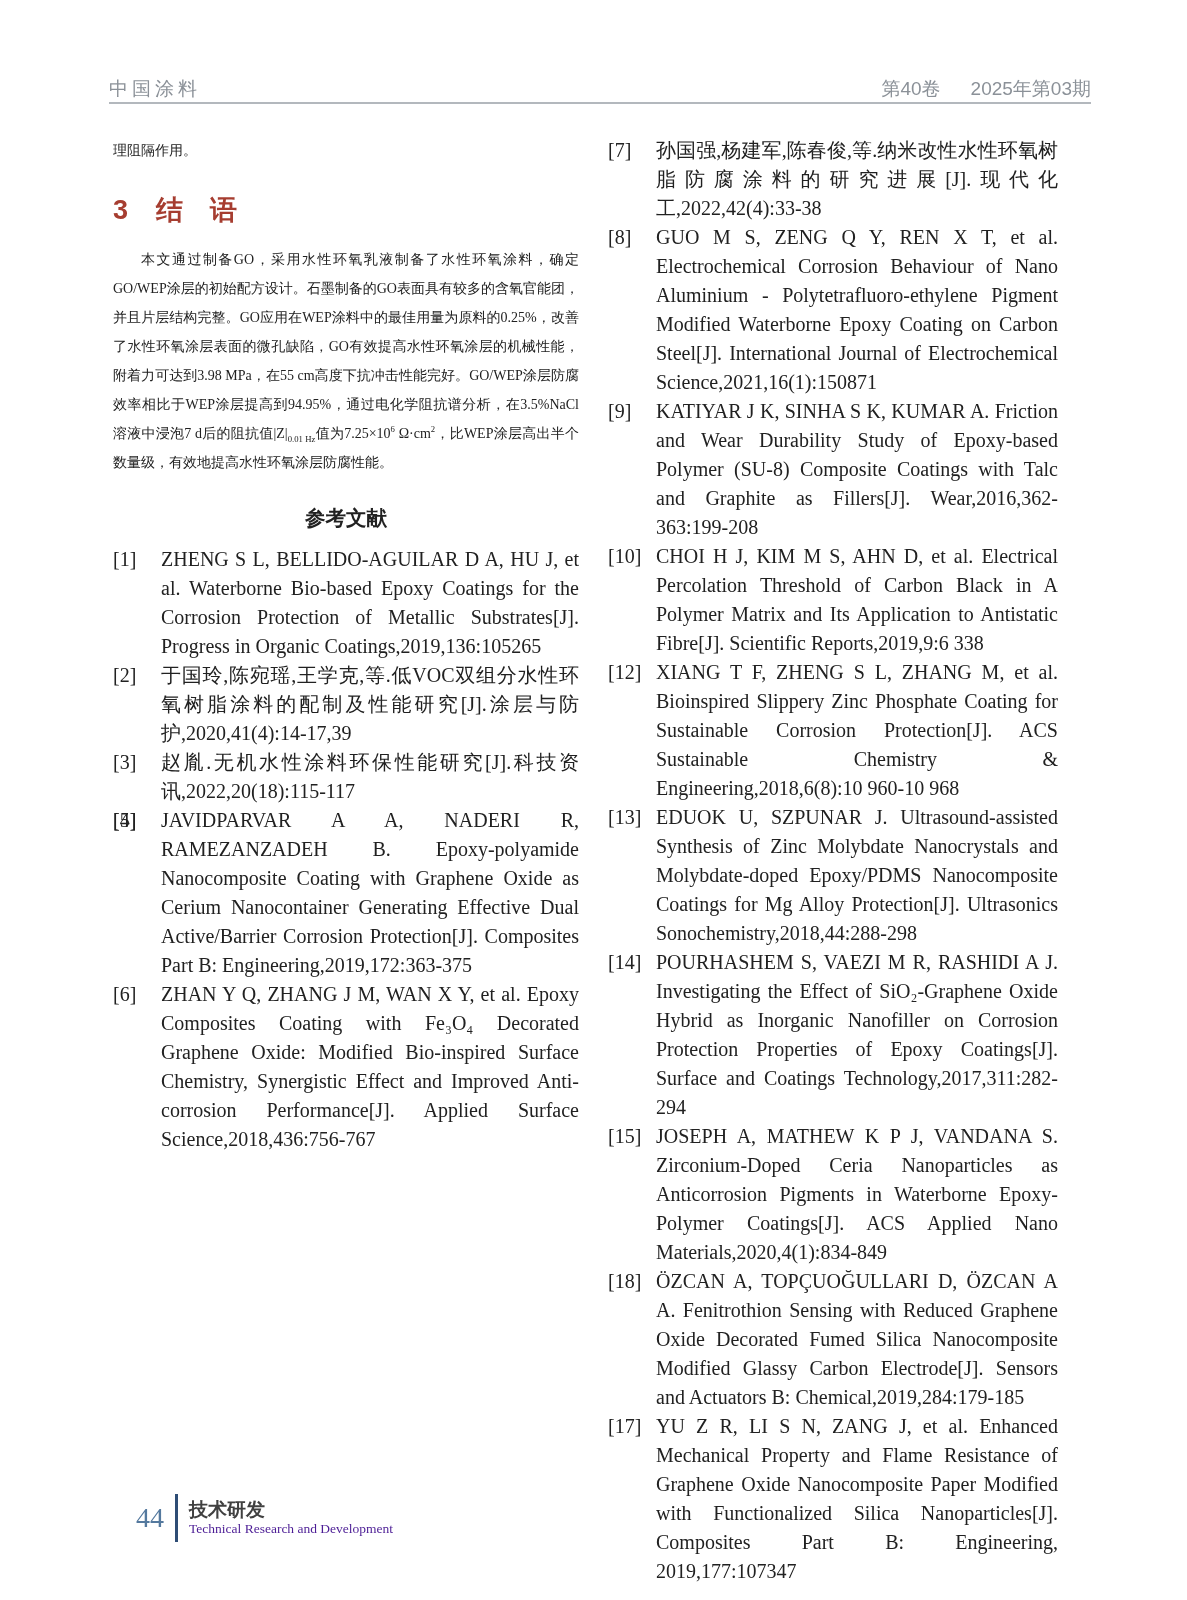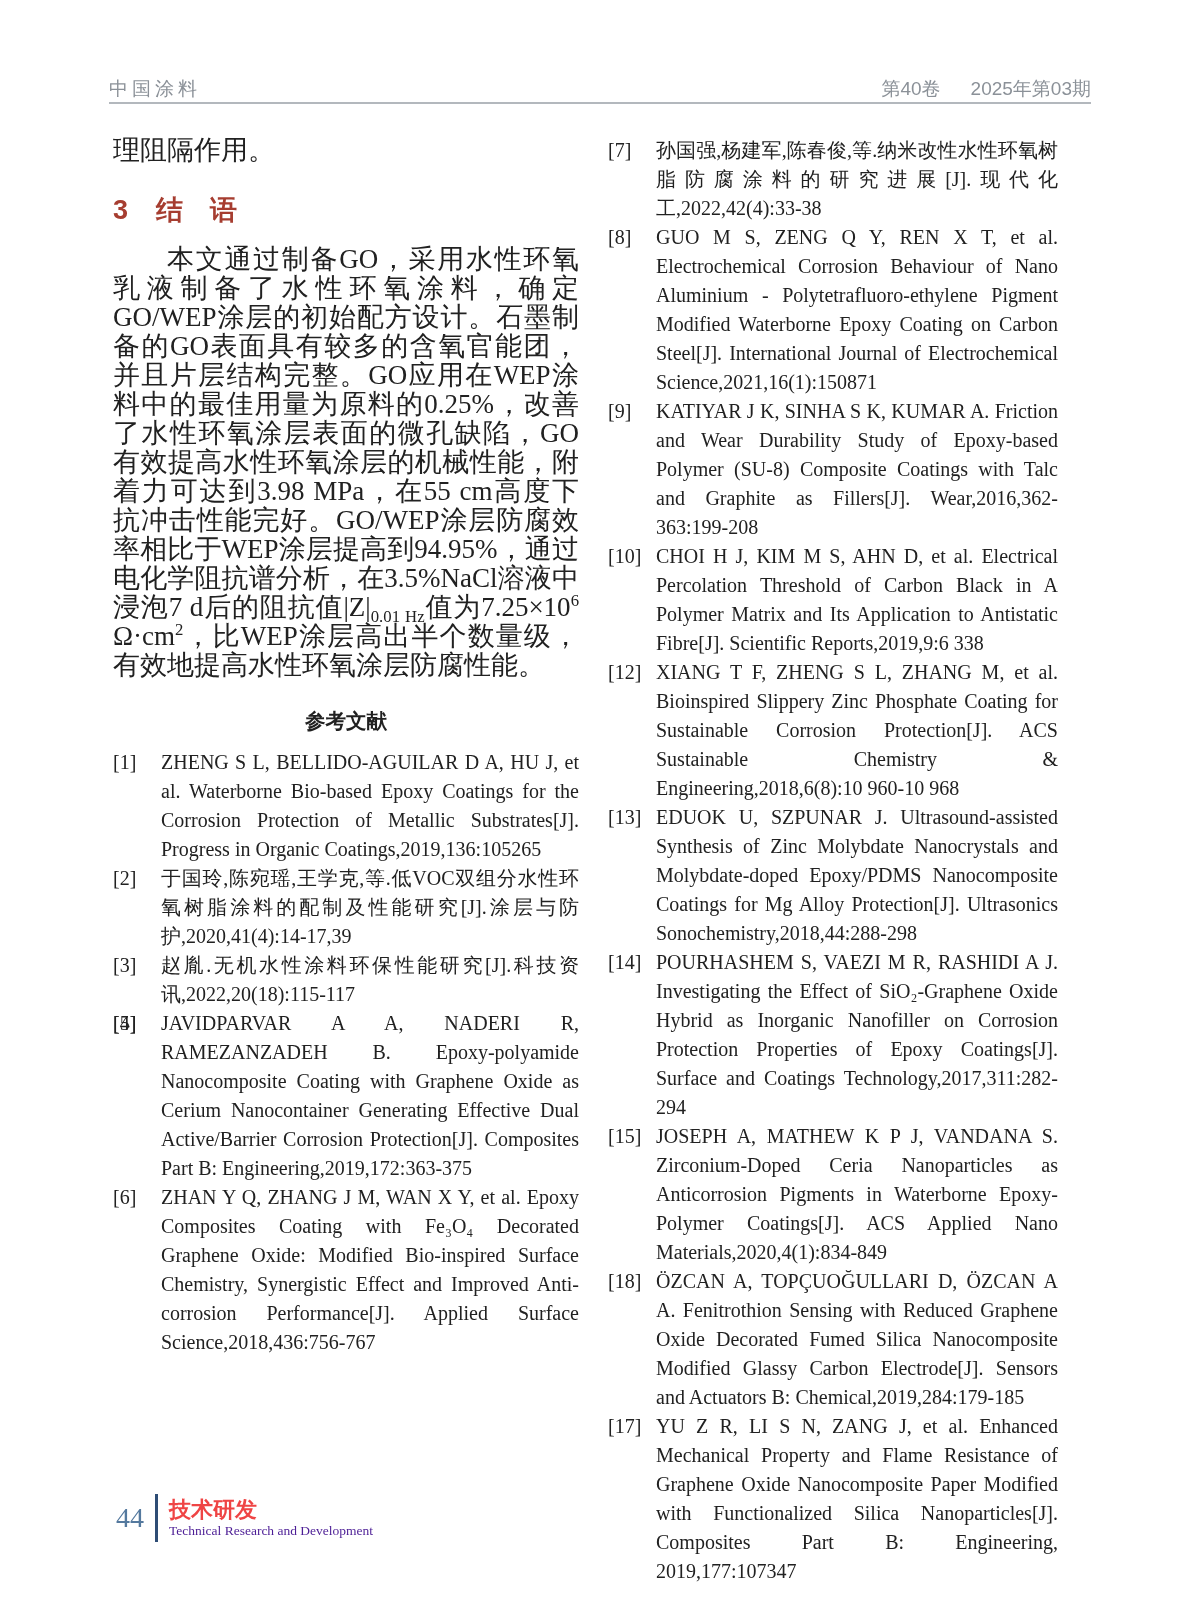"理阻隔作用。" .body-text { font-size: 27px -> 14px }
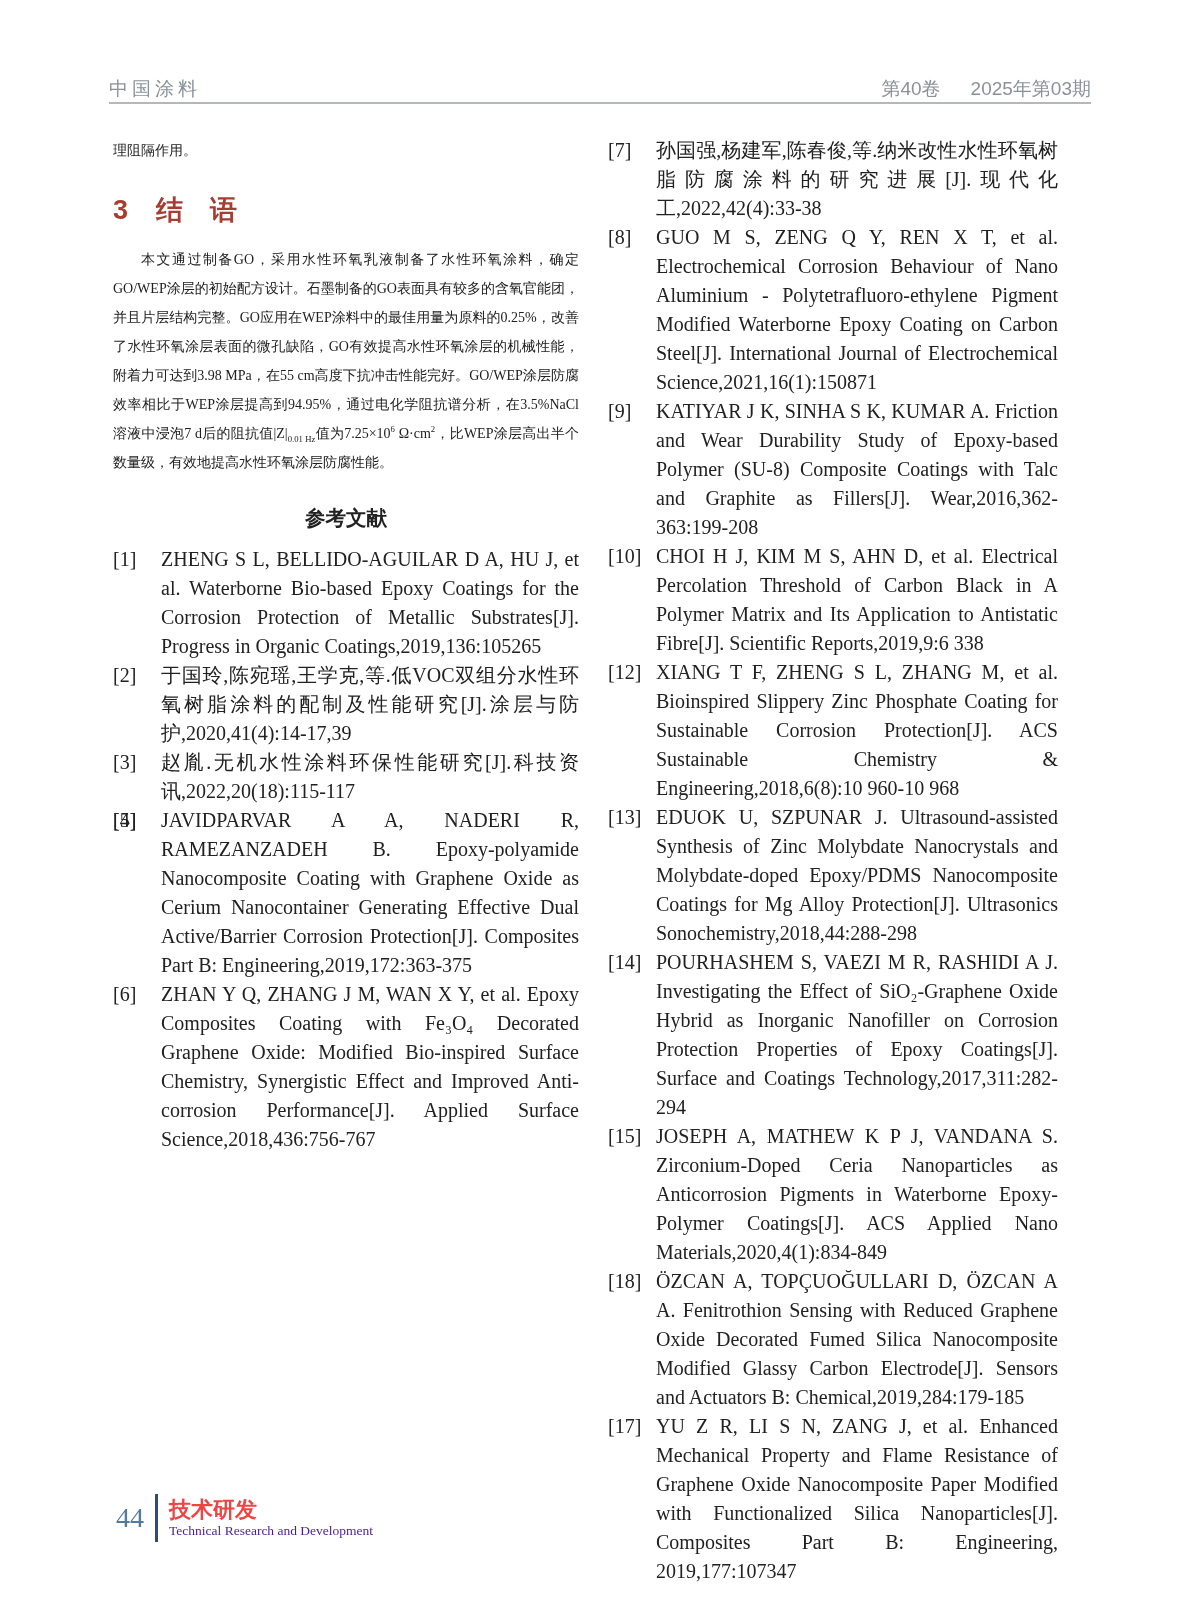"44" .footer { left: 116px -> 136px }
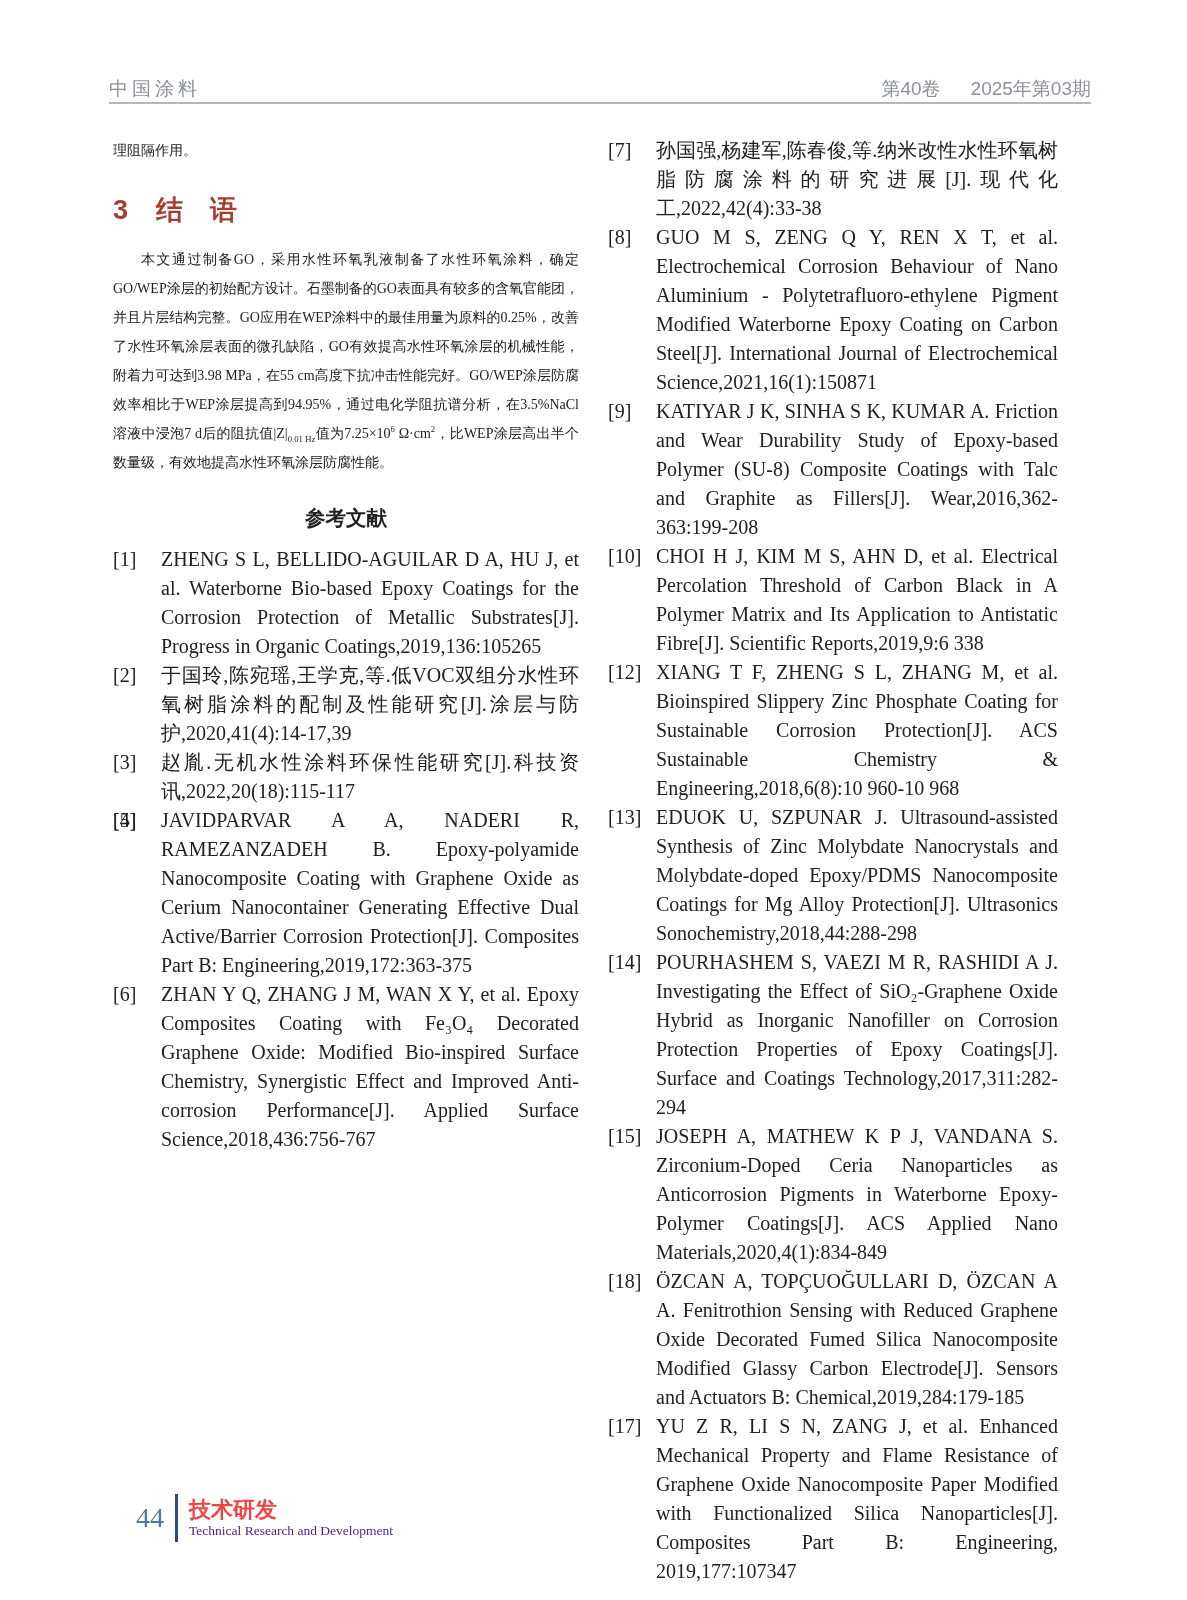"技术研发" .footer-col-cn { color: #ef4444 -> #404040; font-size: 22px -> 19px }
